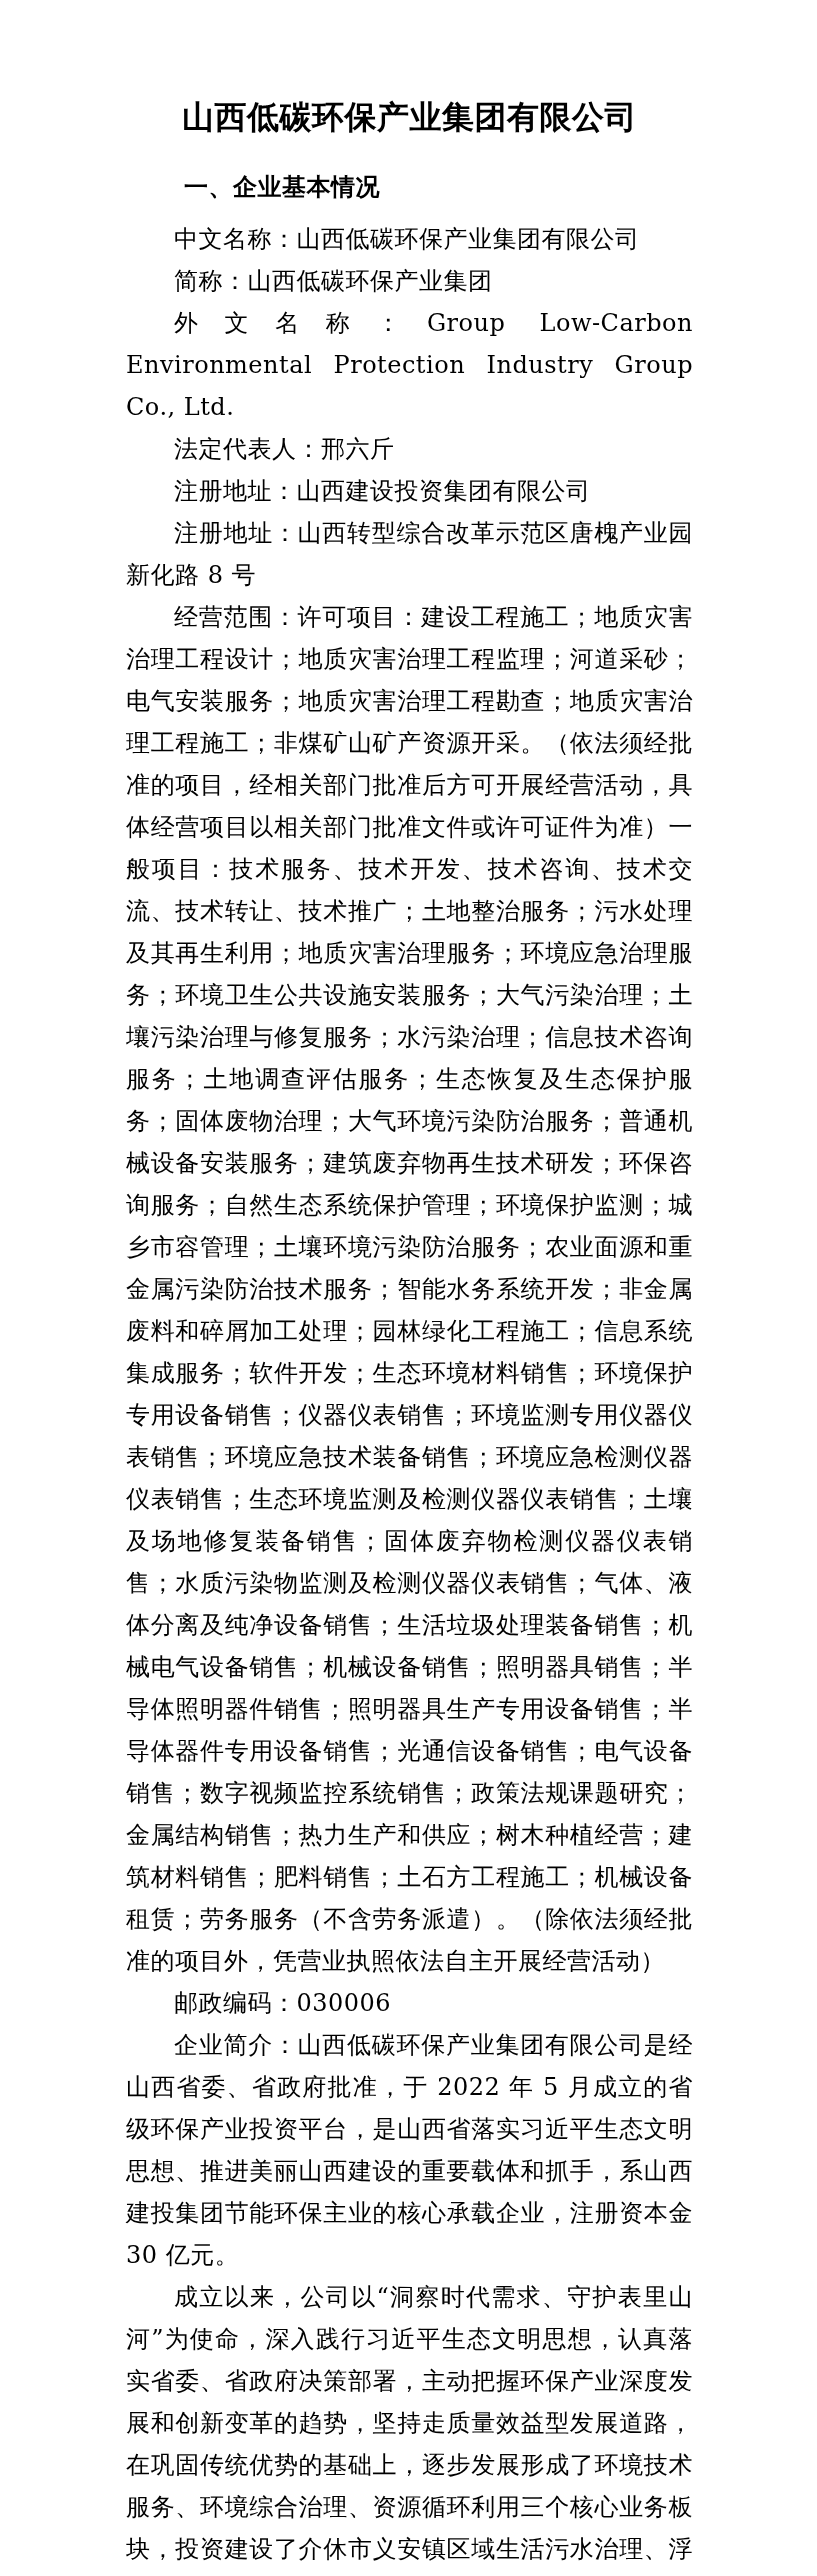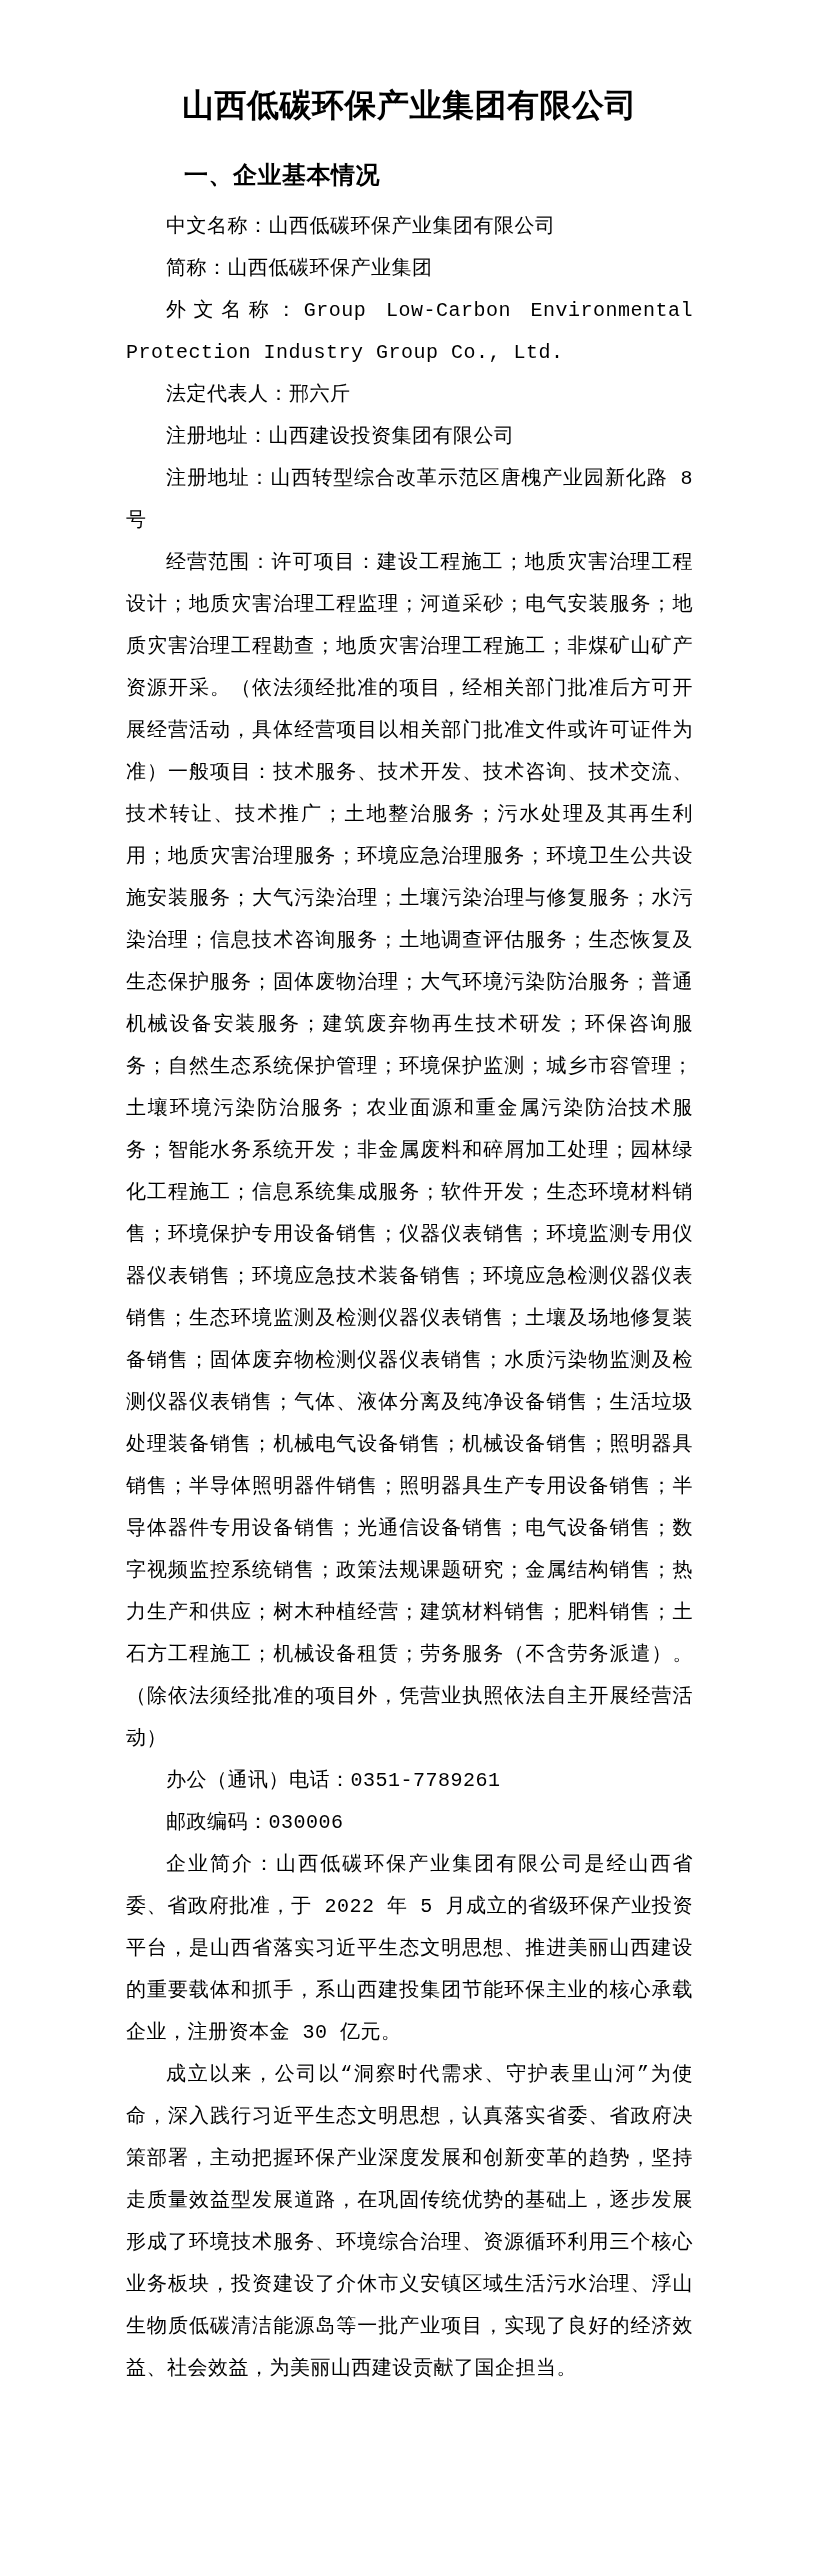"山西低碳环保产业集团有限公司" .doc-title { margin: 4px 0 23px 0 -> 16px 0 23px 0 }
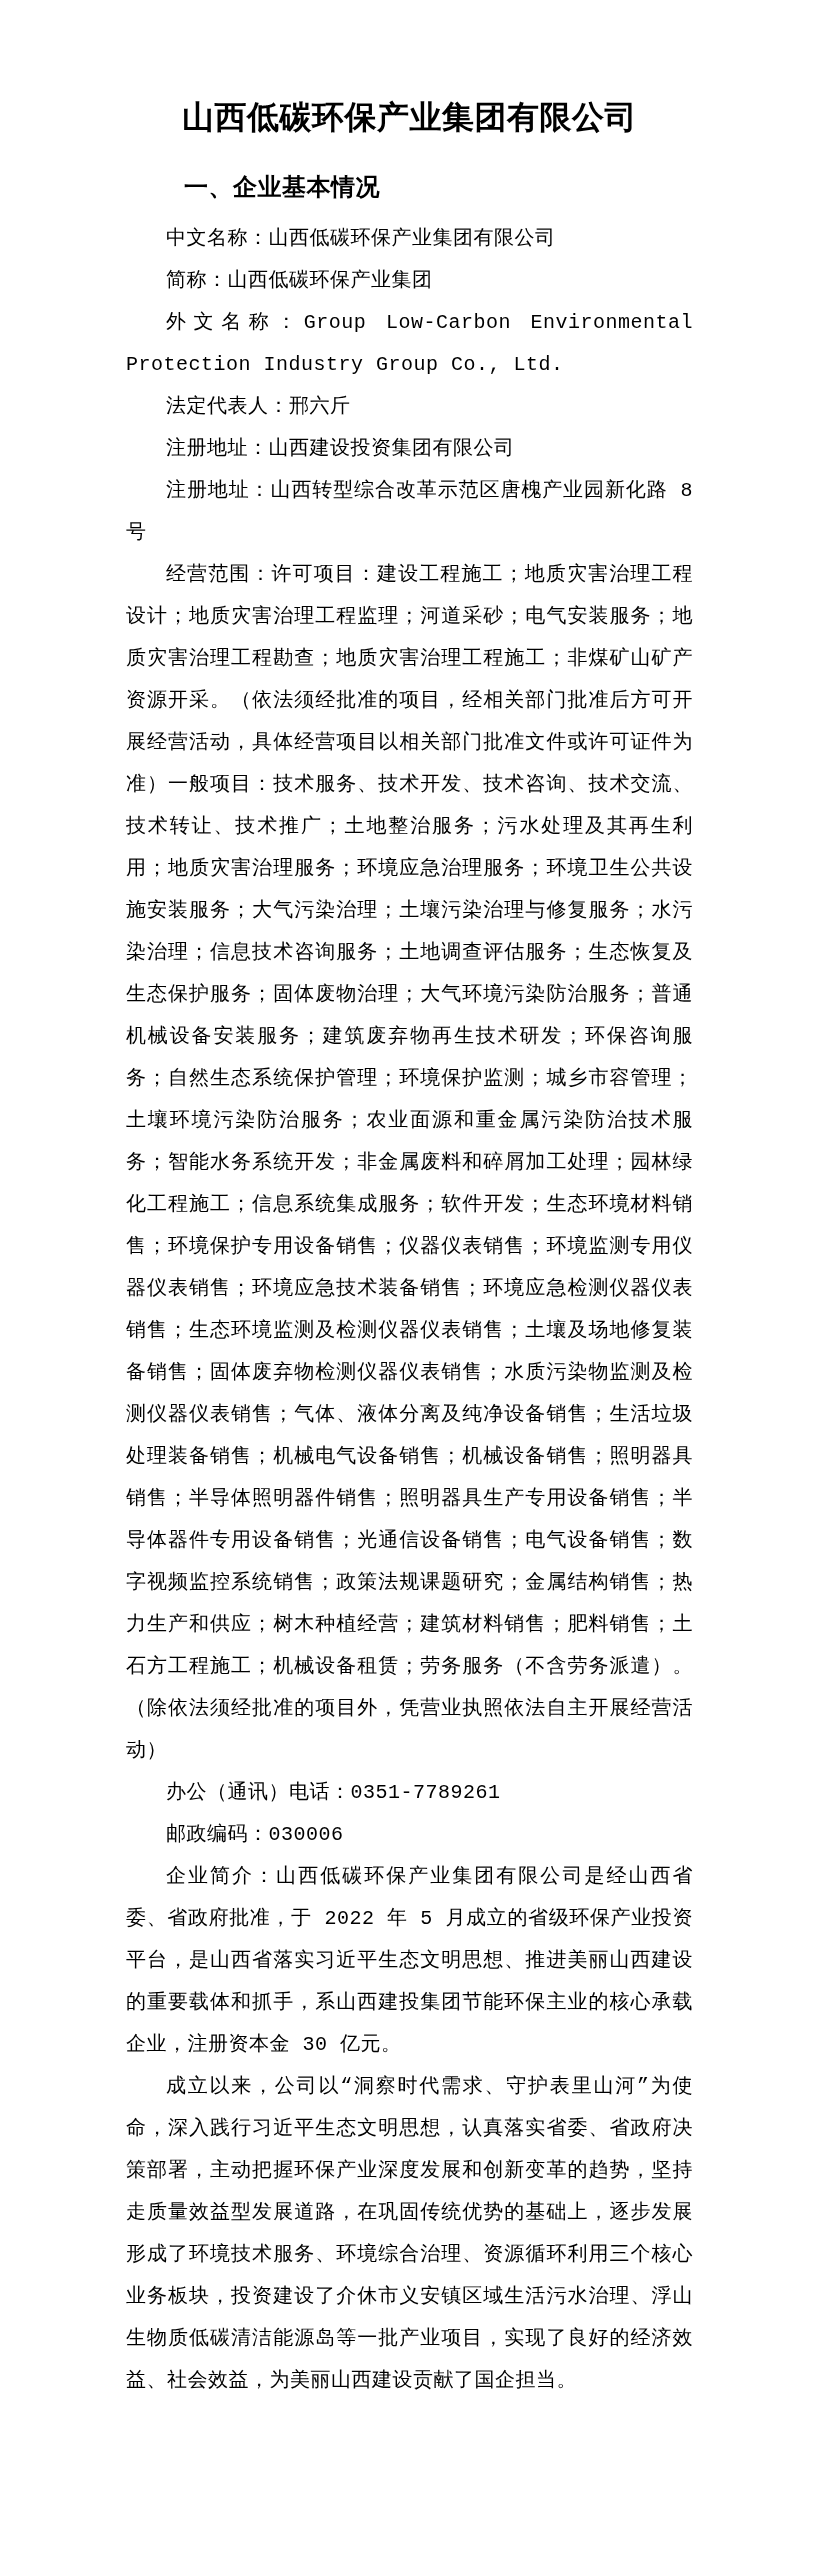"中文名称：山西低碳环保产业集团有限公司" .para { font-family: Liberation Mono, monospace -> none; font-size: 20px -> 24px }
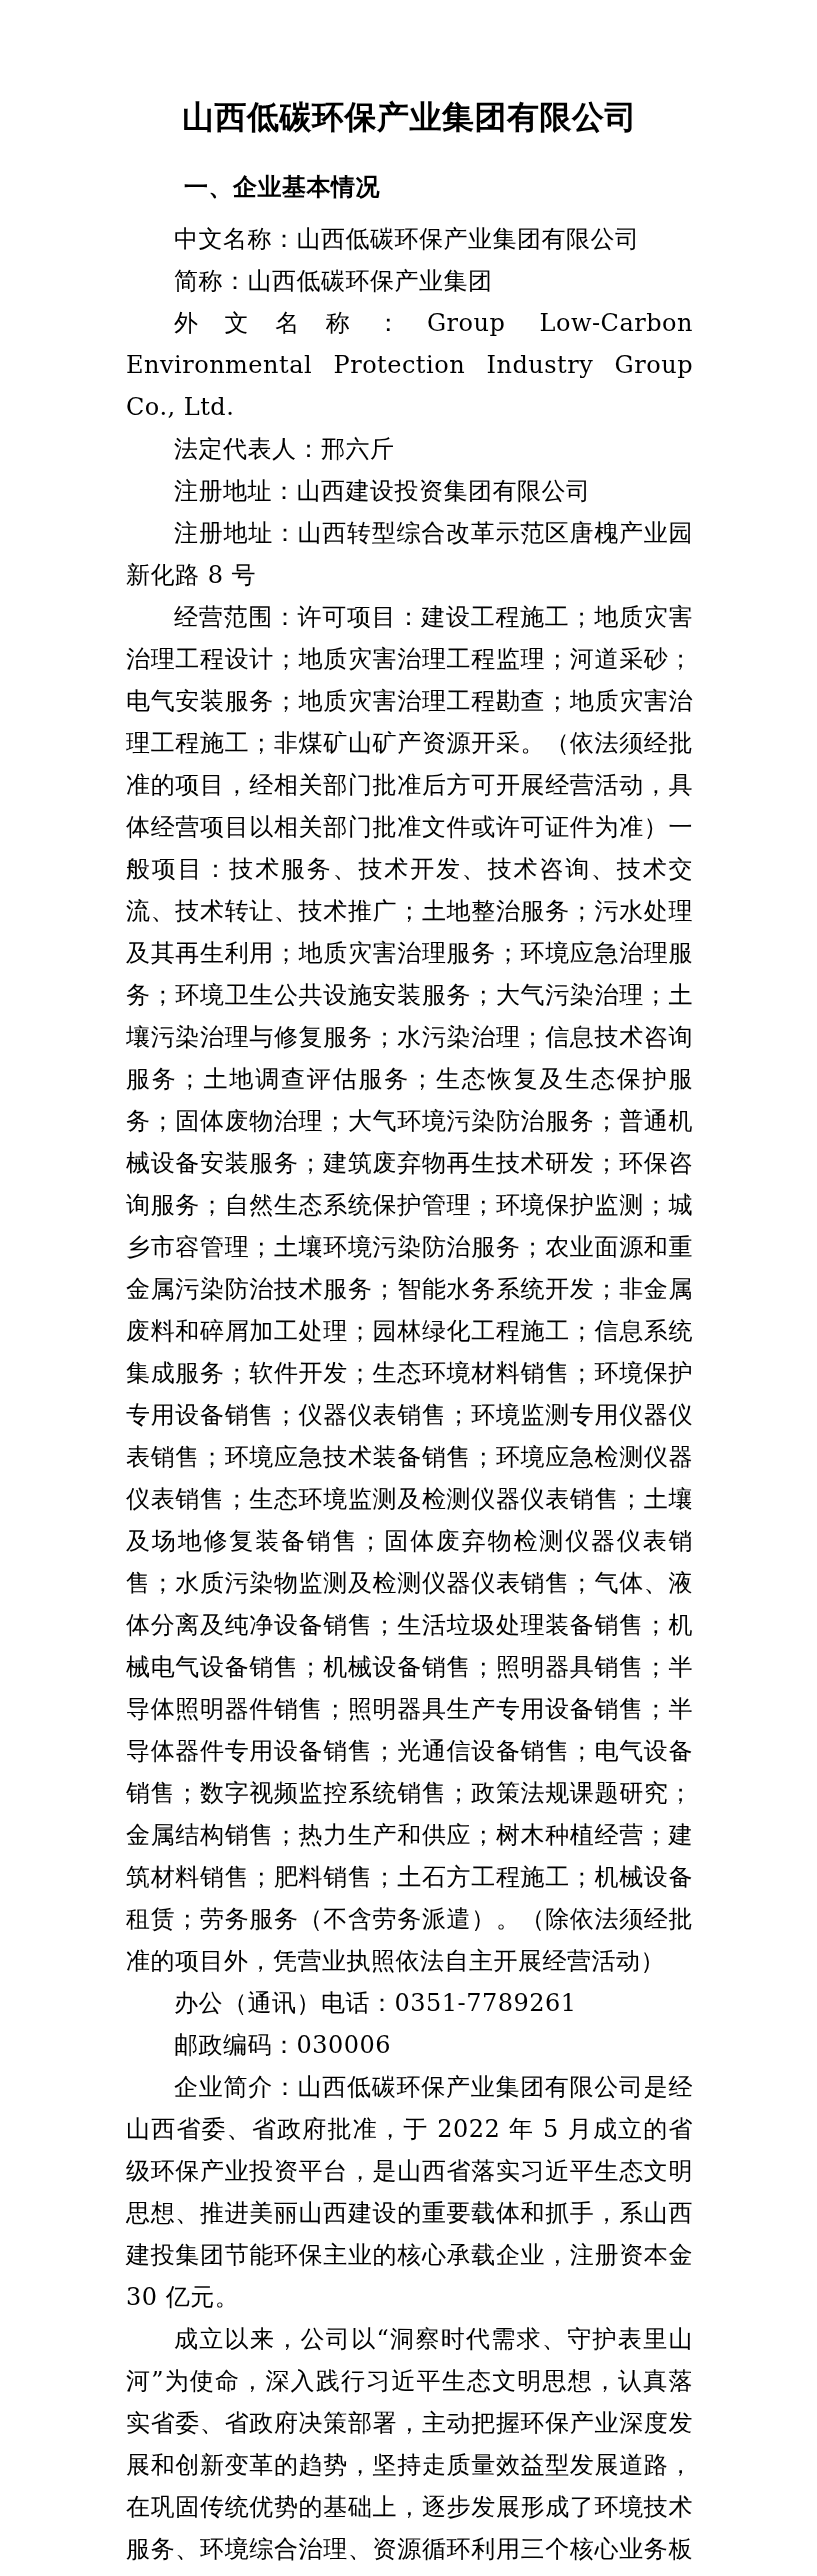"办公（通讯）电话：0351-7789261" p.para { html: <p>办公（通讯）电话：0351-7789261</p> -> none }
